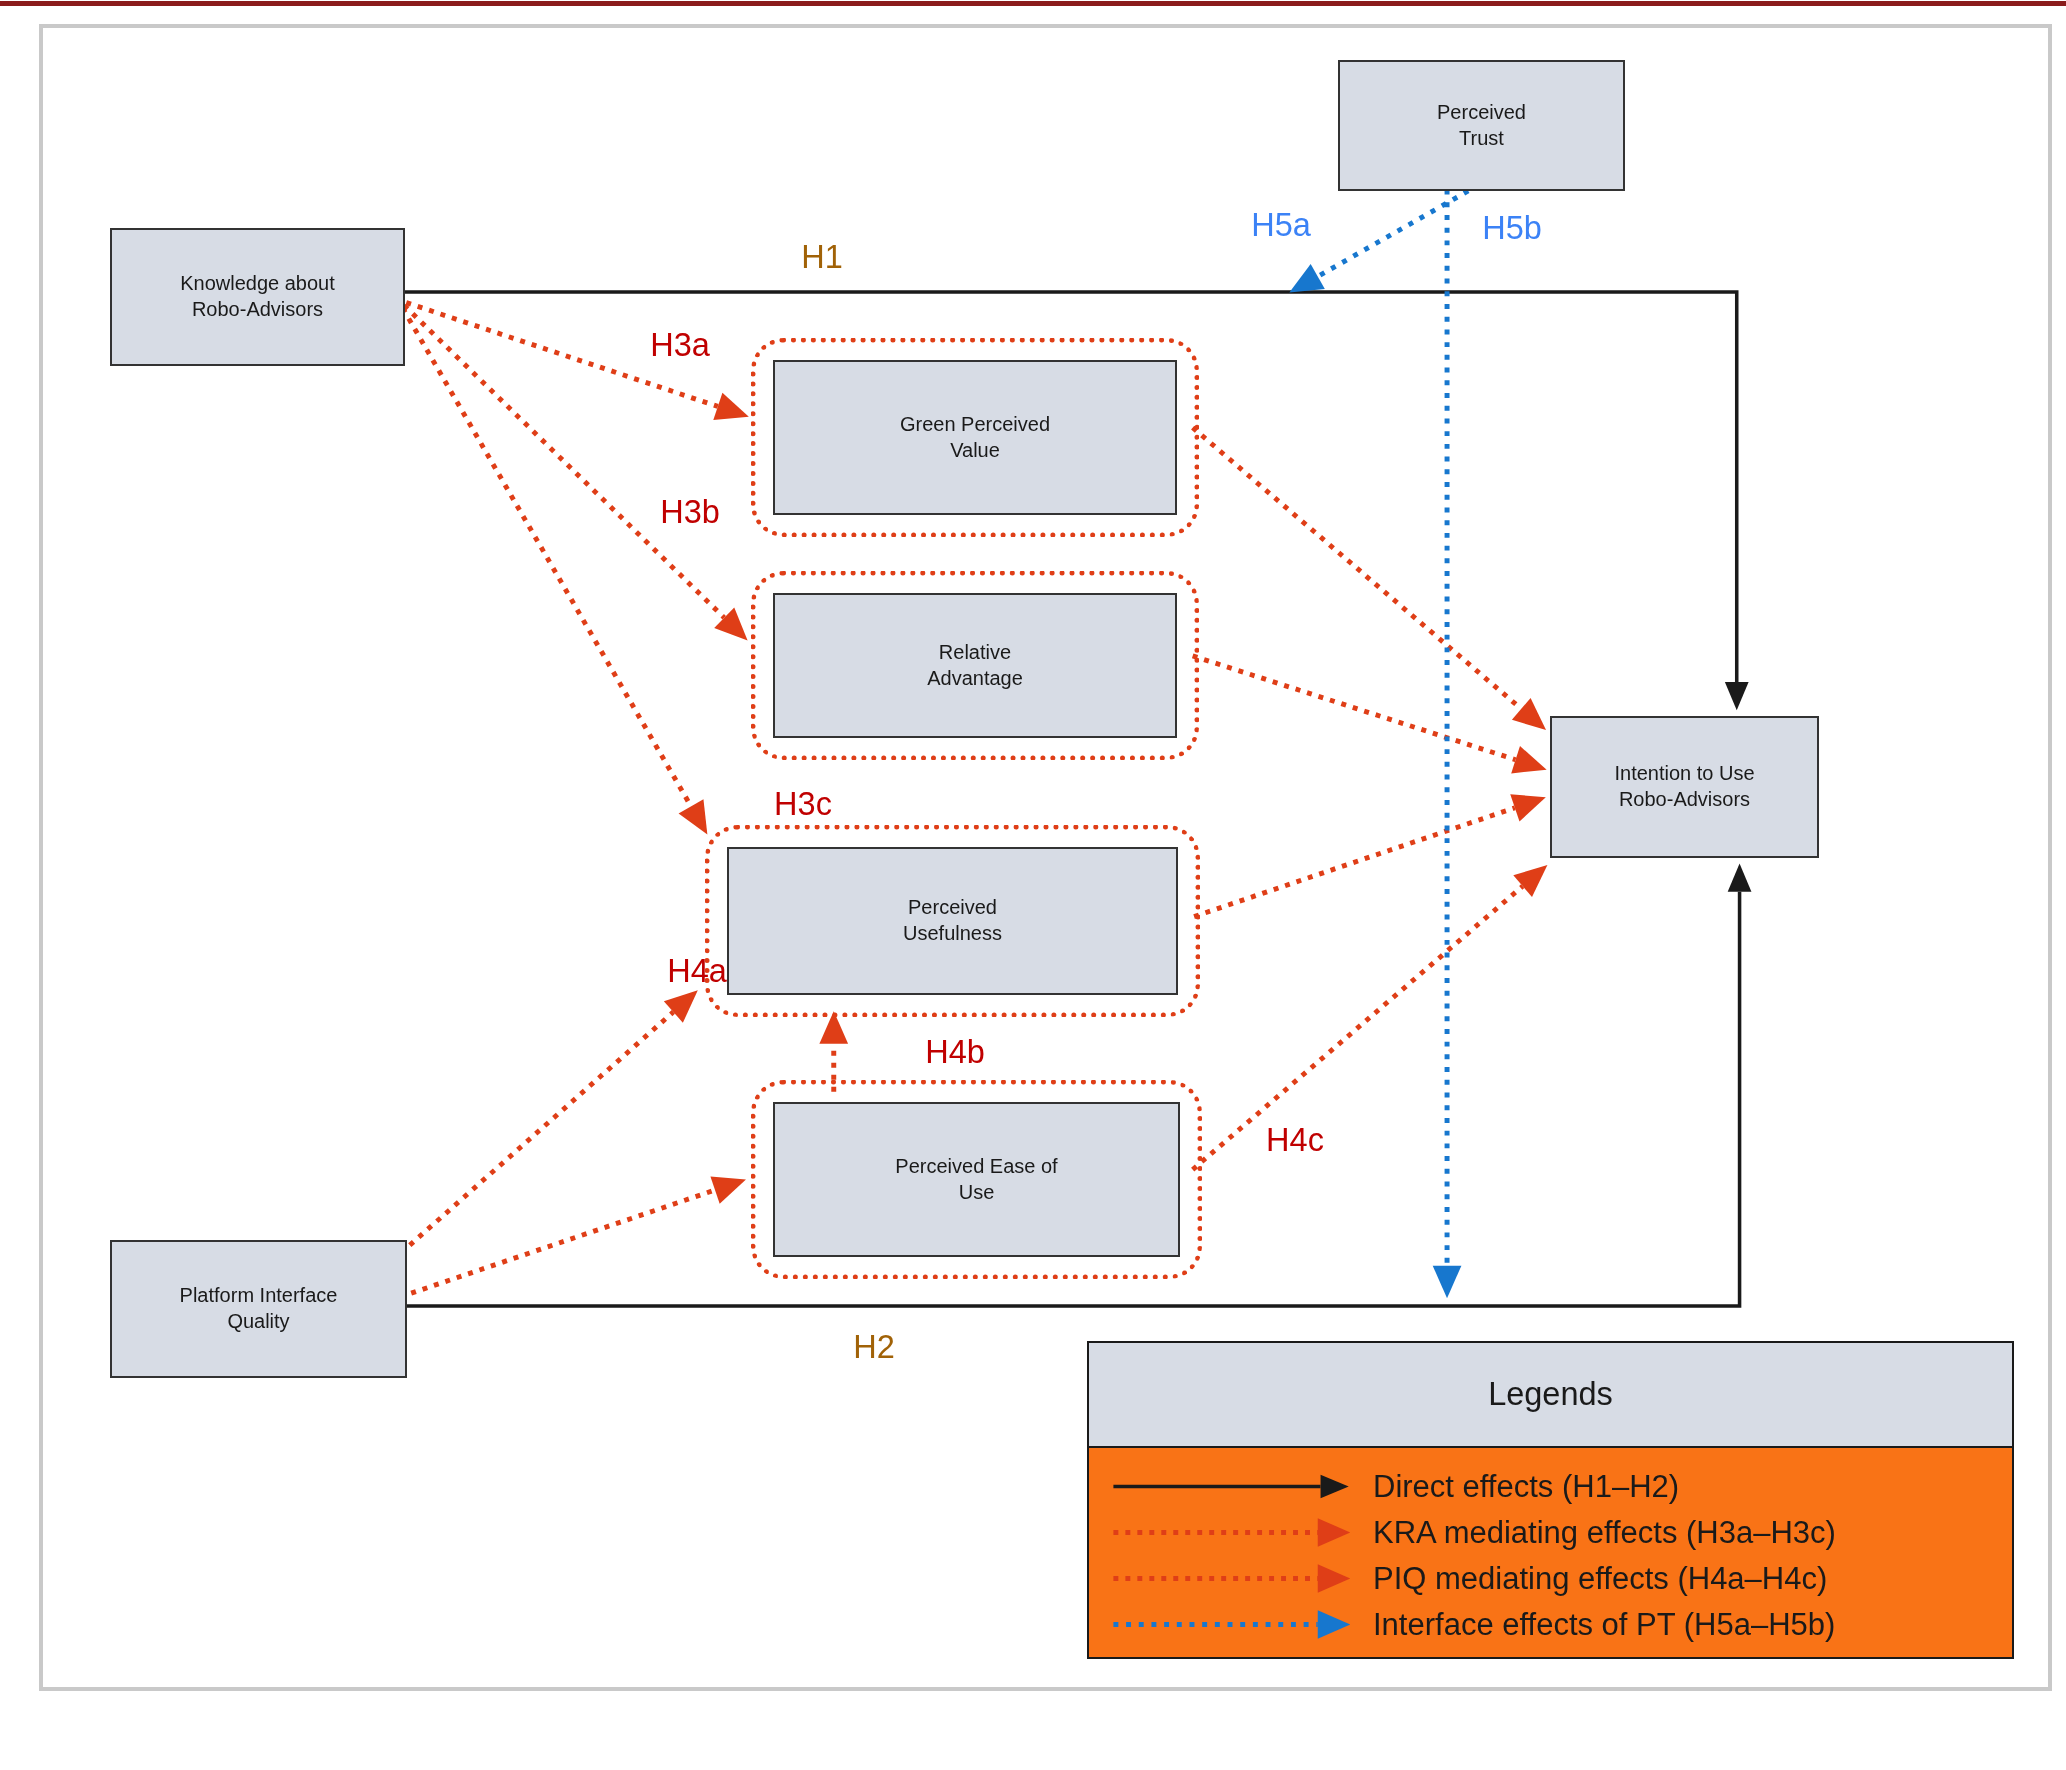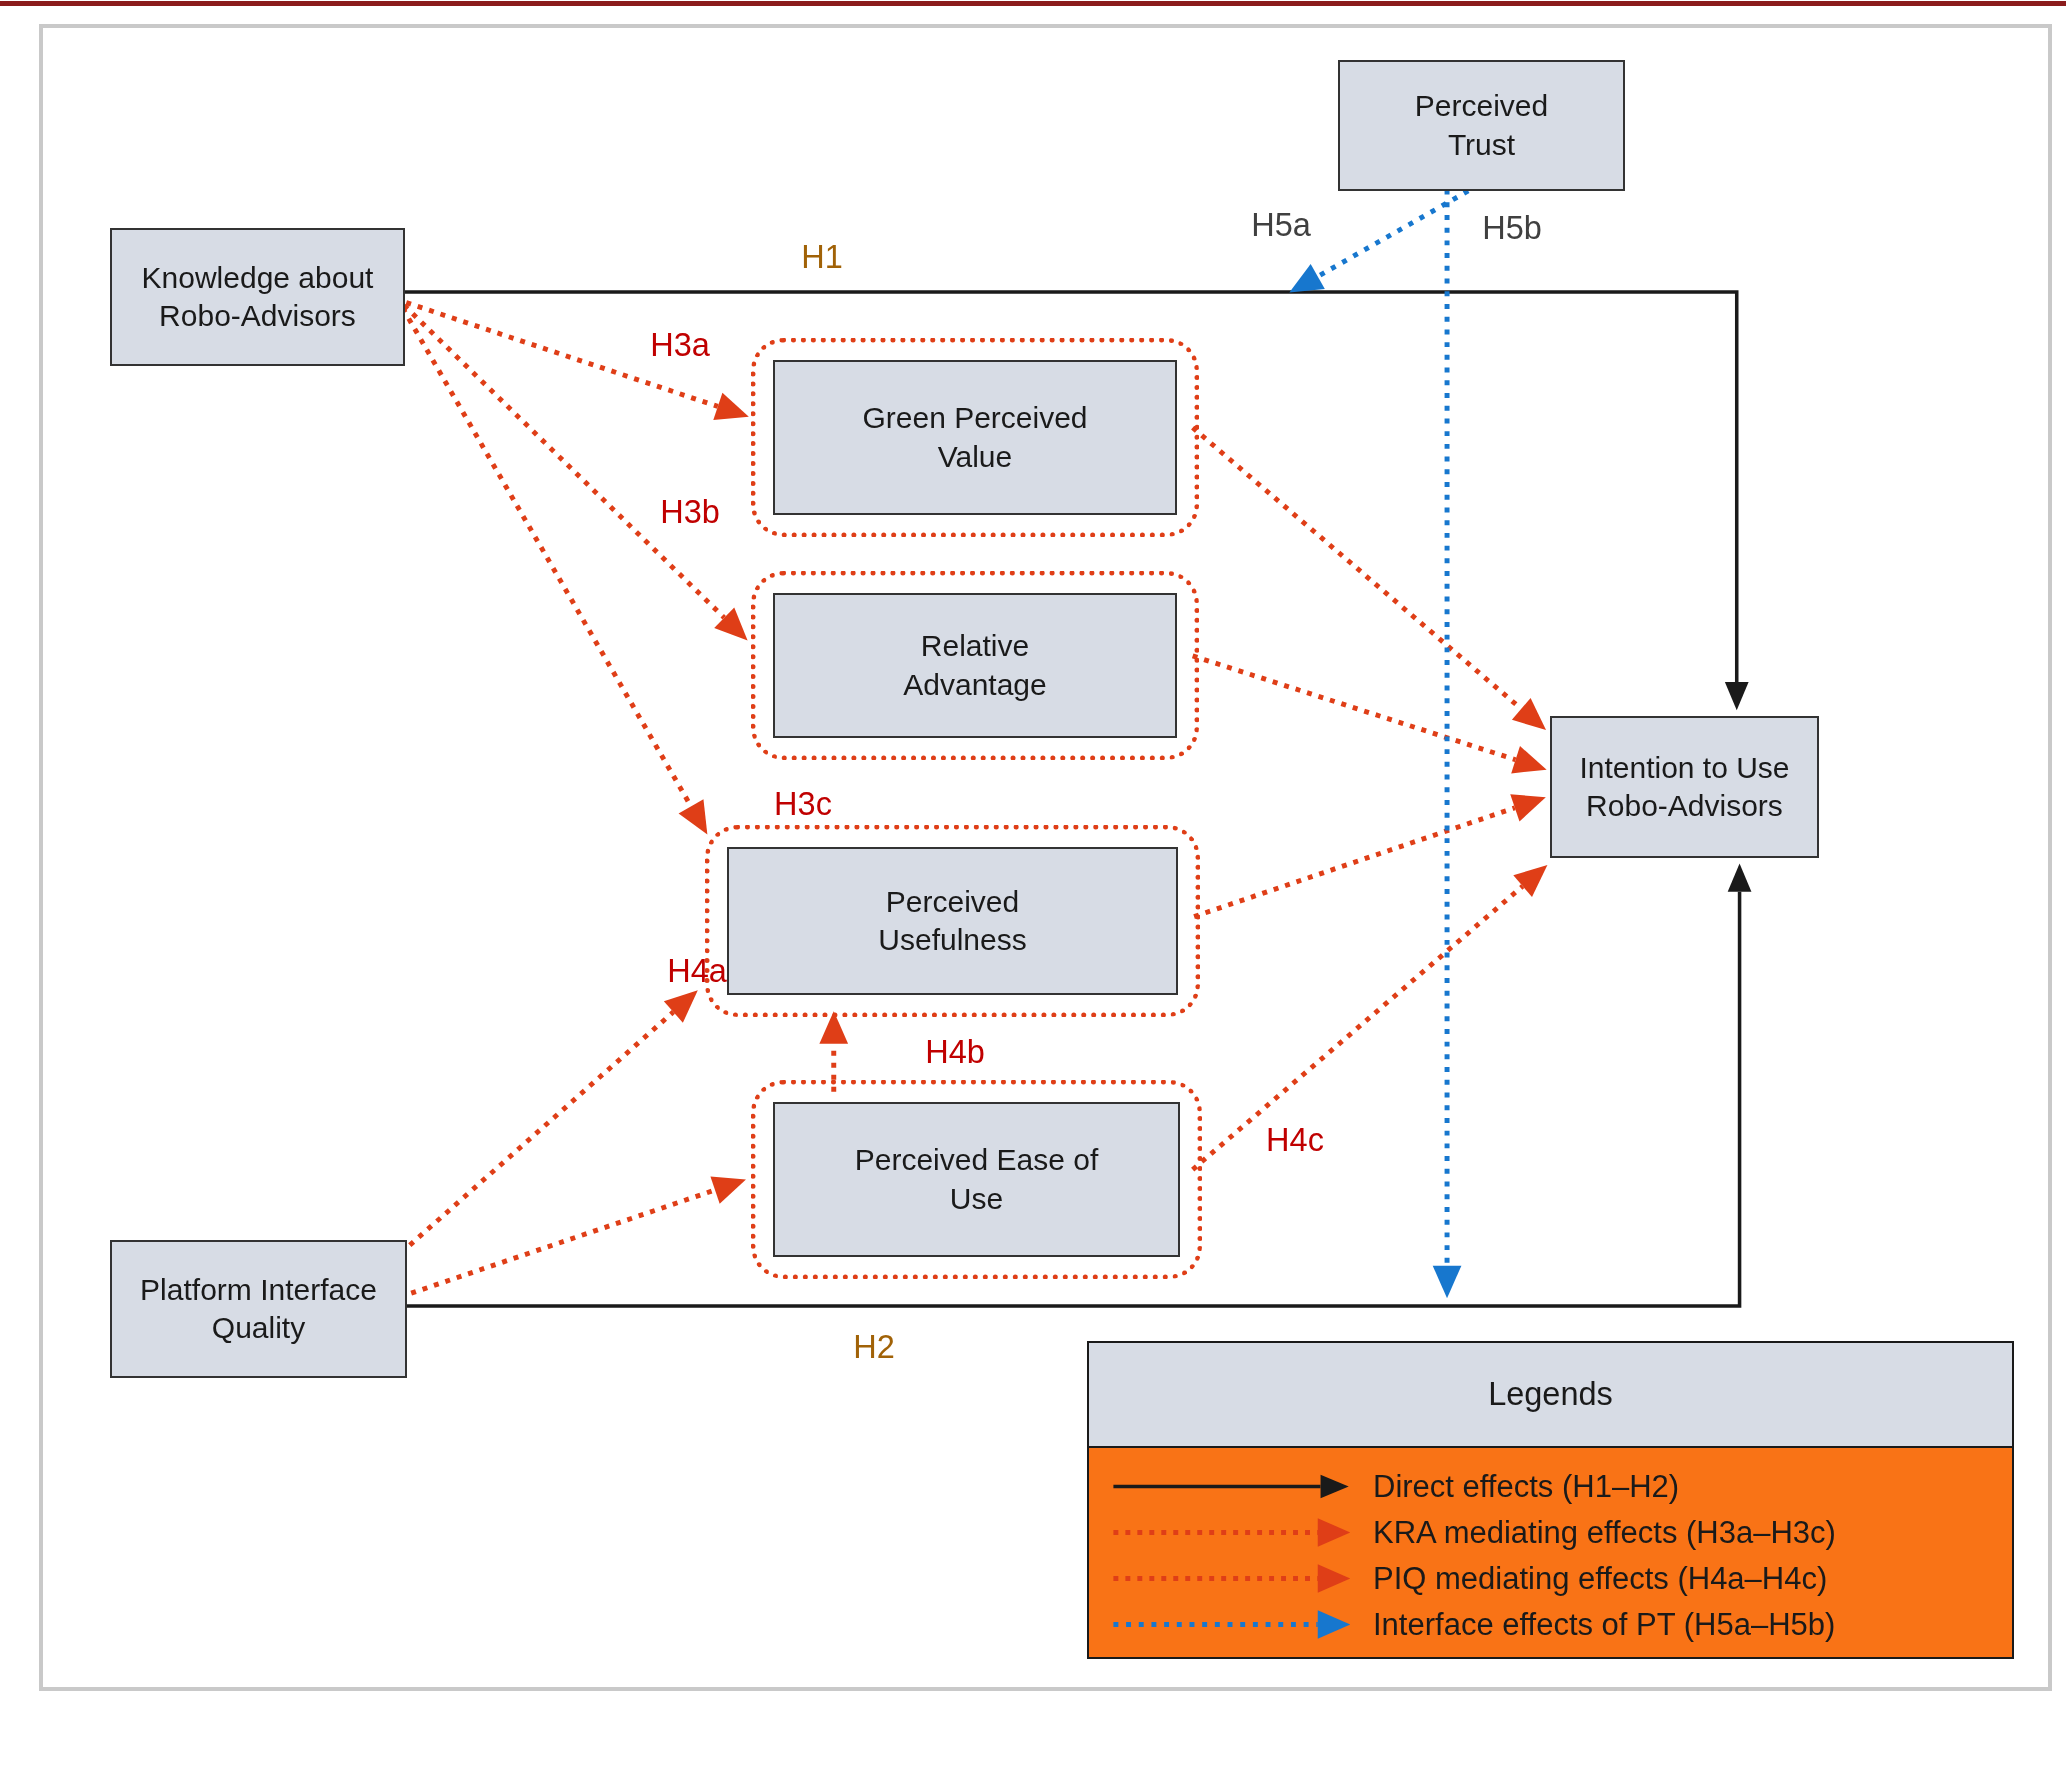"Perceived" .node { font-size: 30px -> 20px }
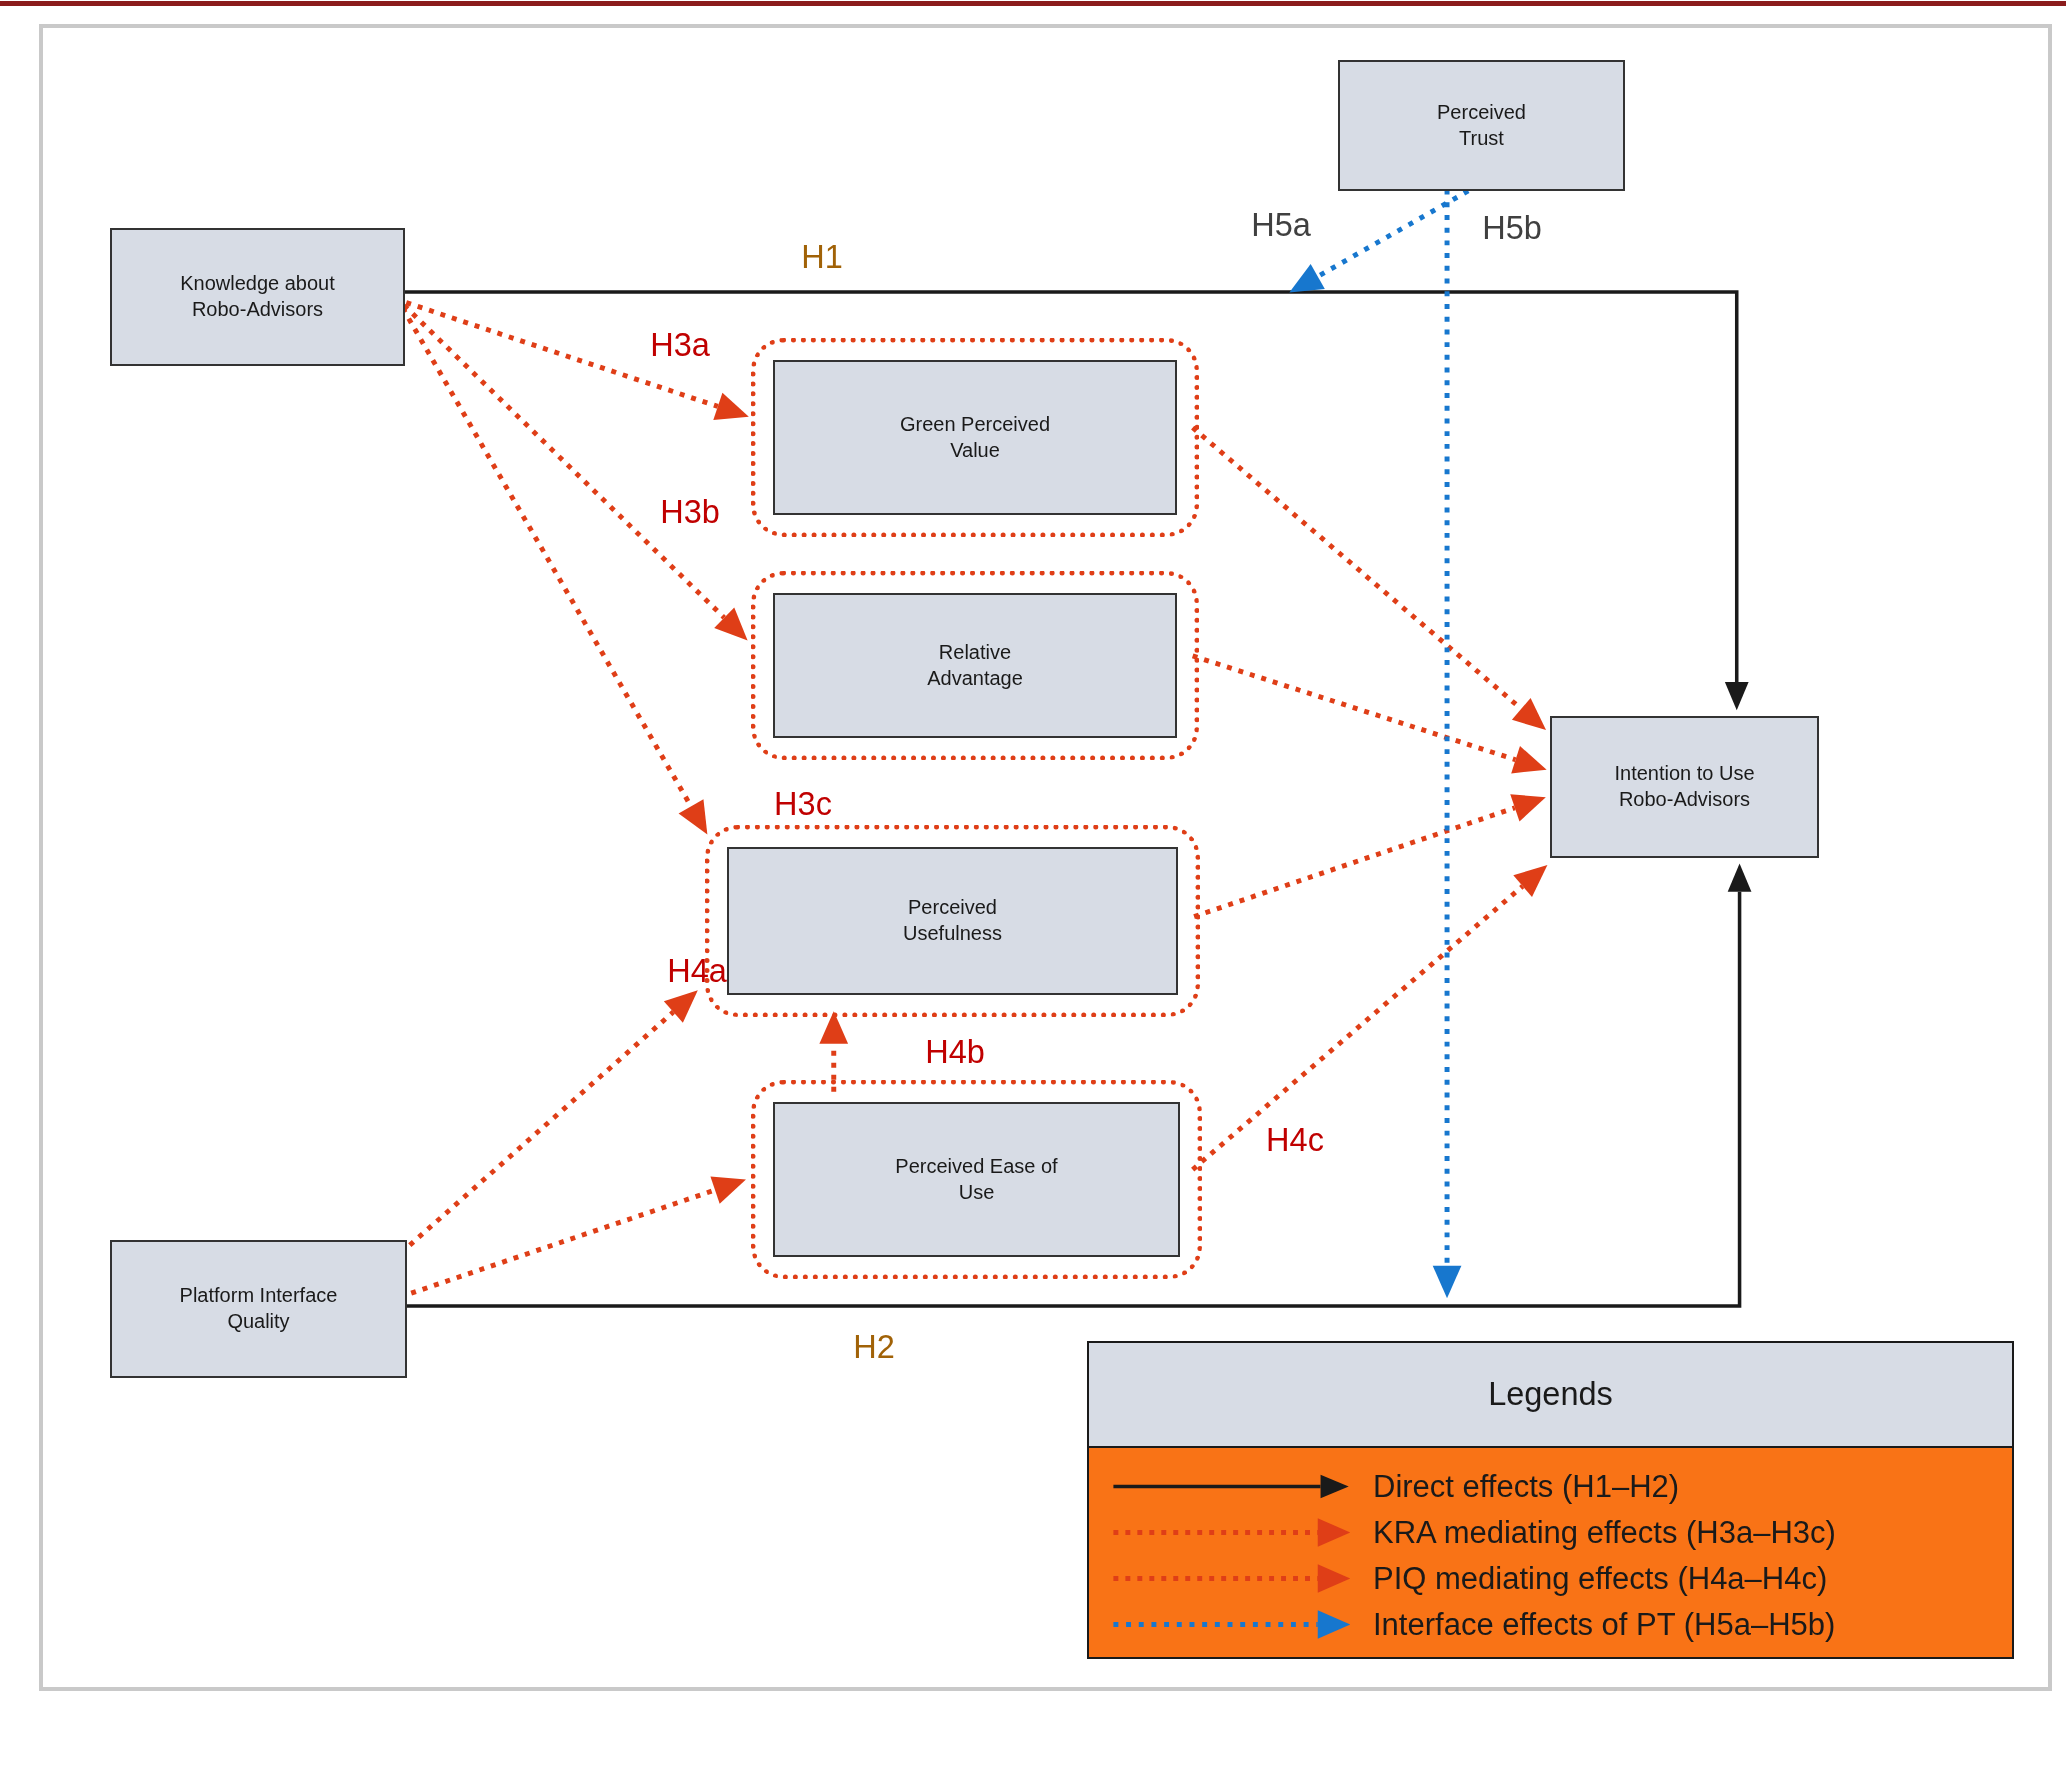"H5a" .hl-blue { color: #404040 -> #3b82f6 }
